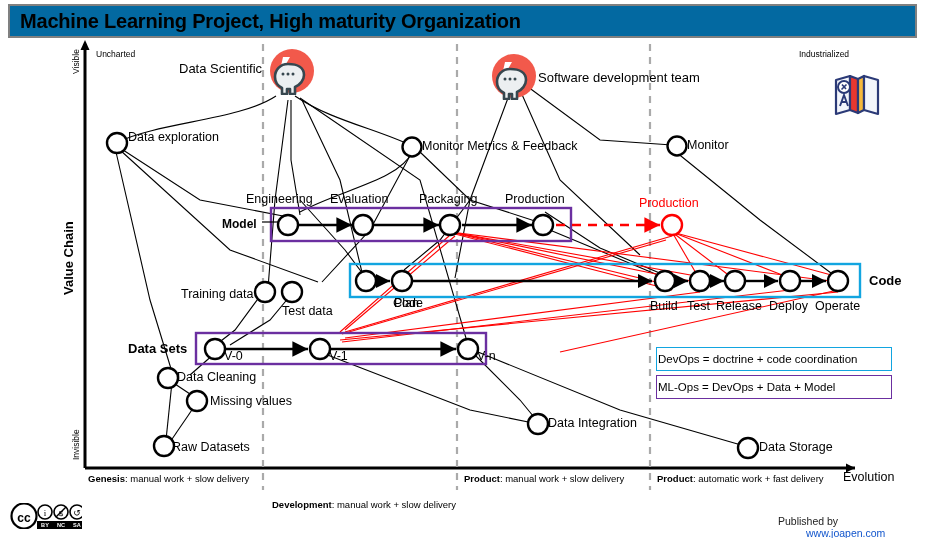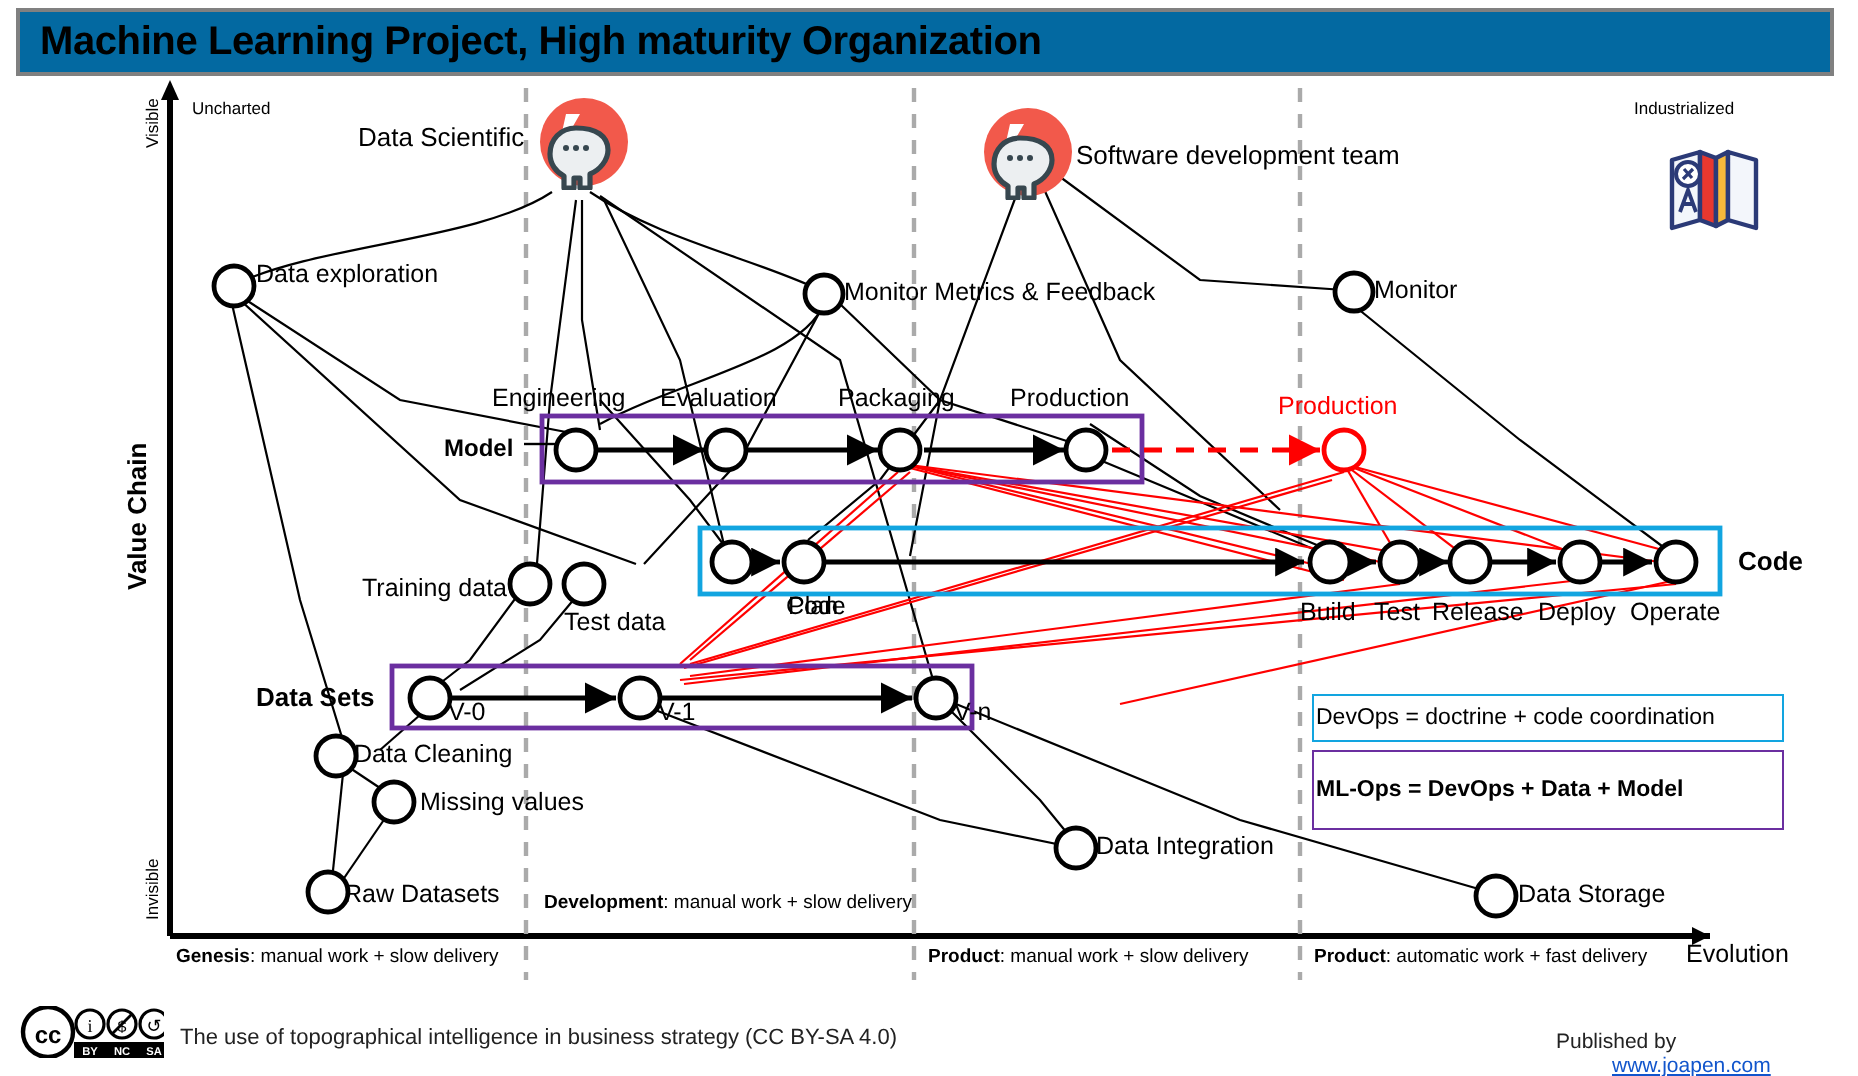"Industrialized" div.lbl { left: 817px -> 799px }
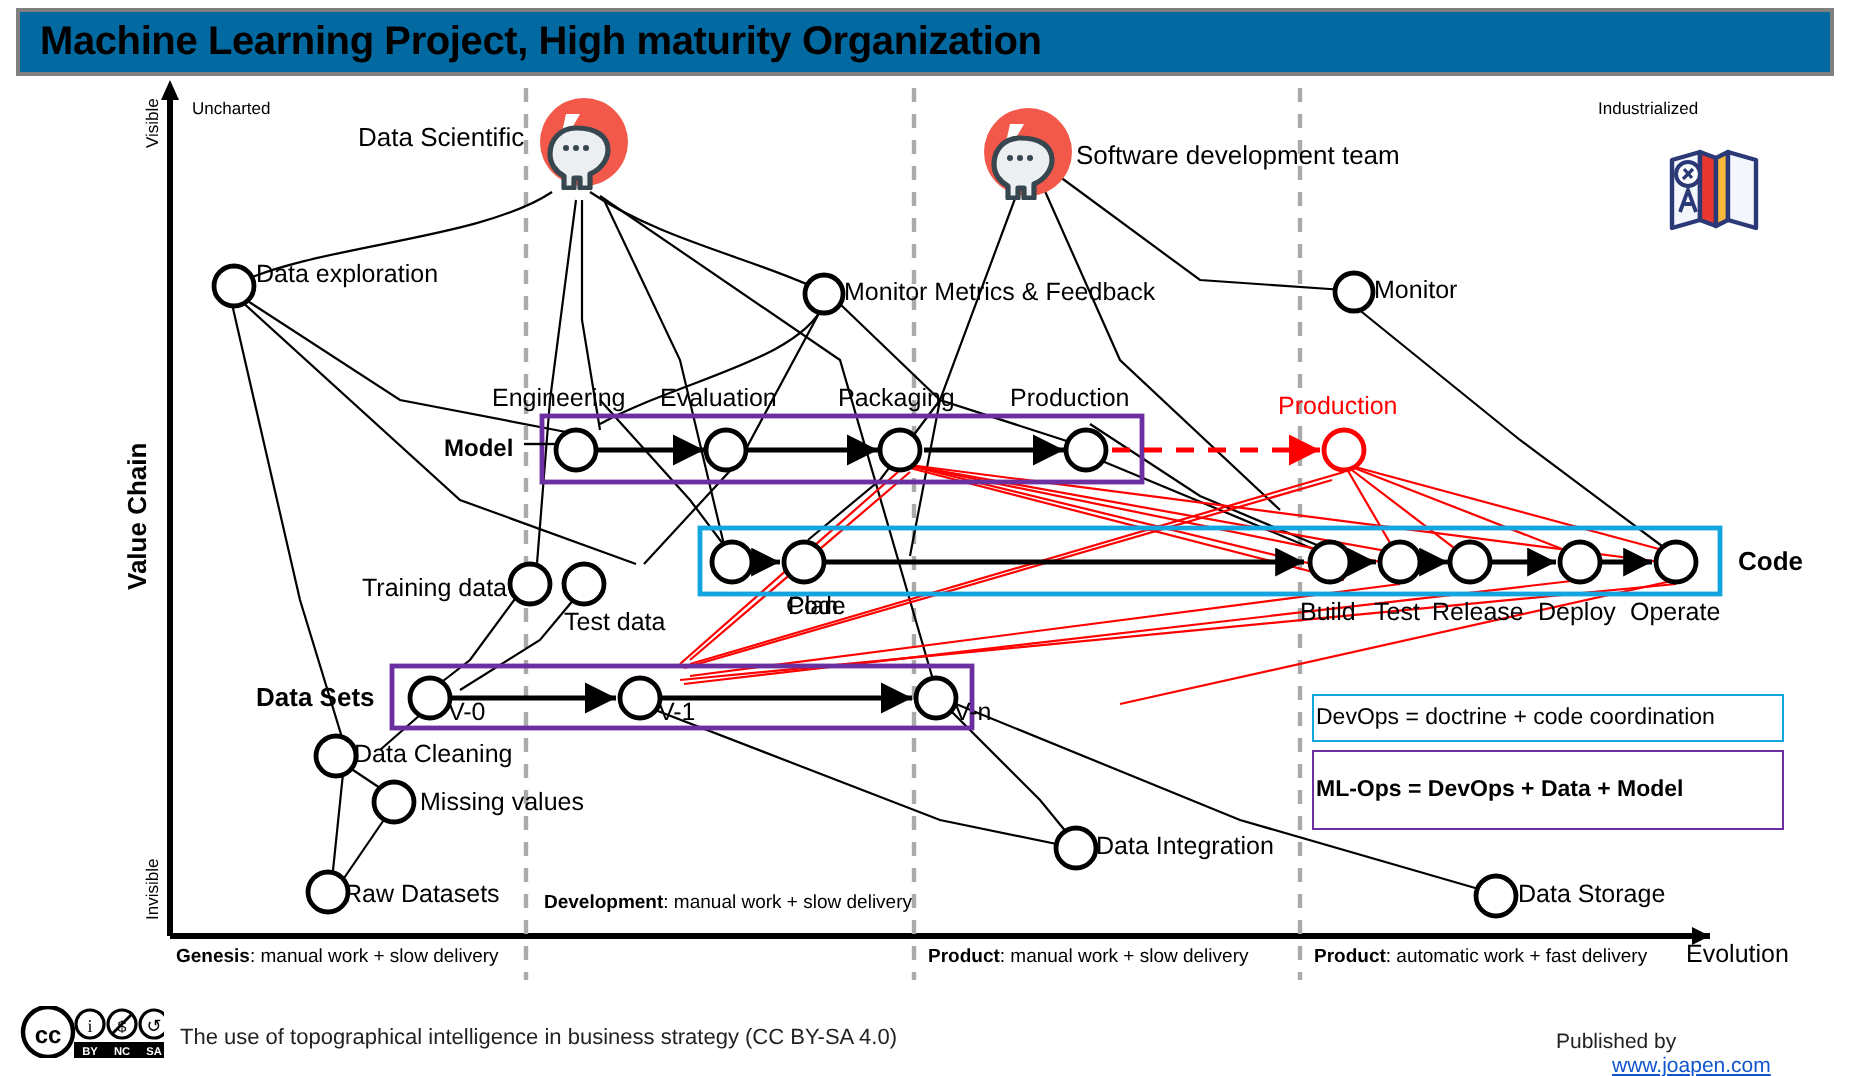"ML-Ops = DevOps + Data" div.legend { font-weight: bold -> none; height: 40px -> 24px }
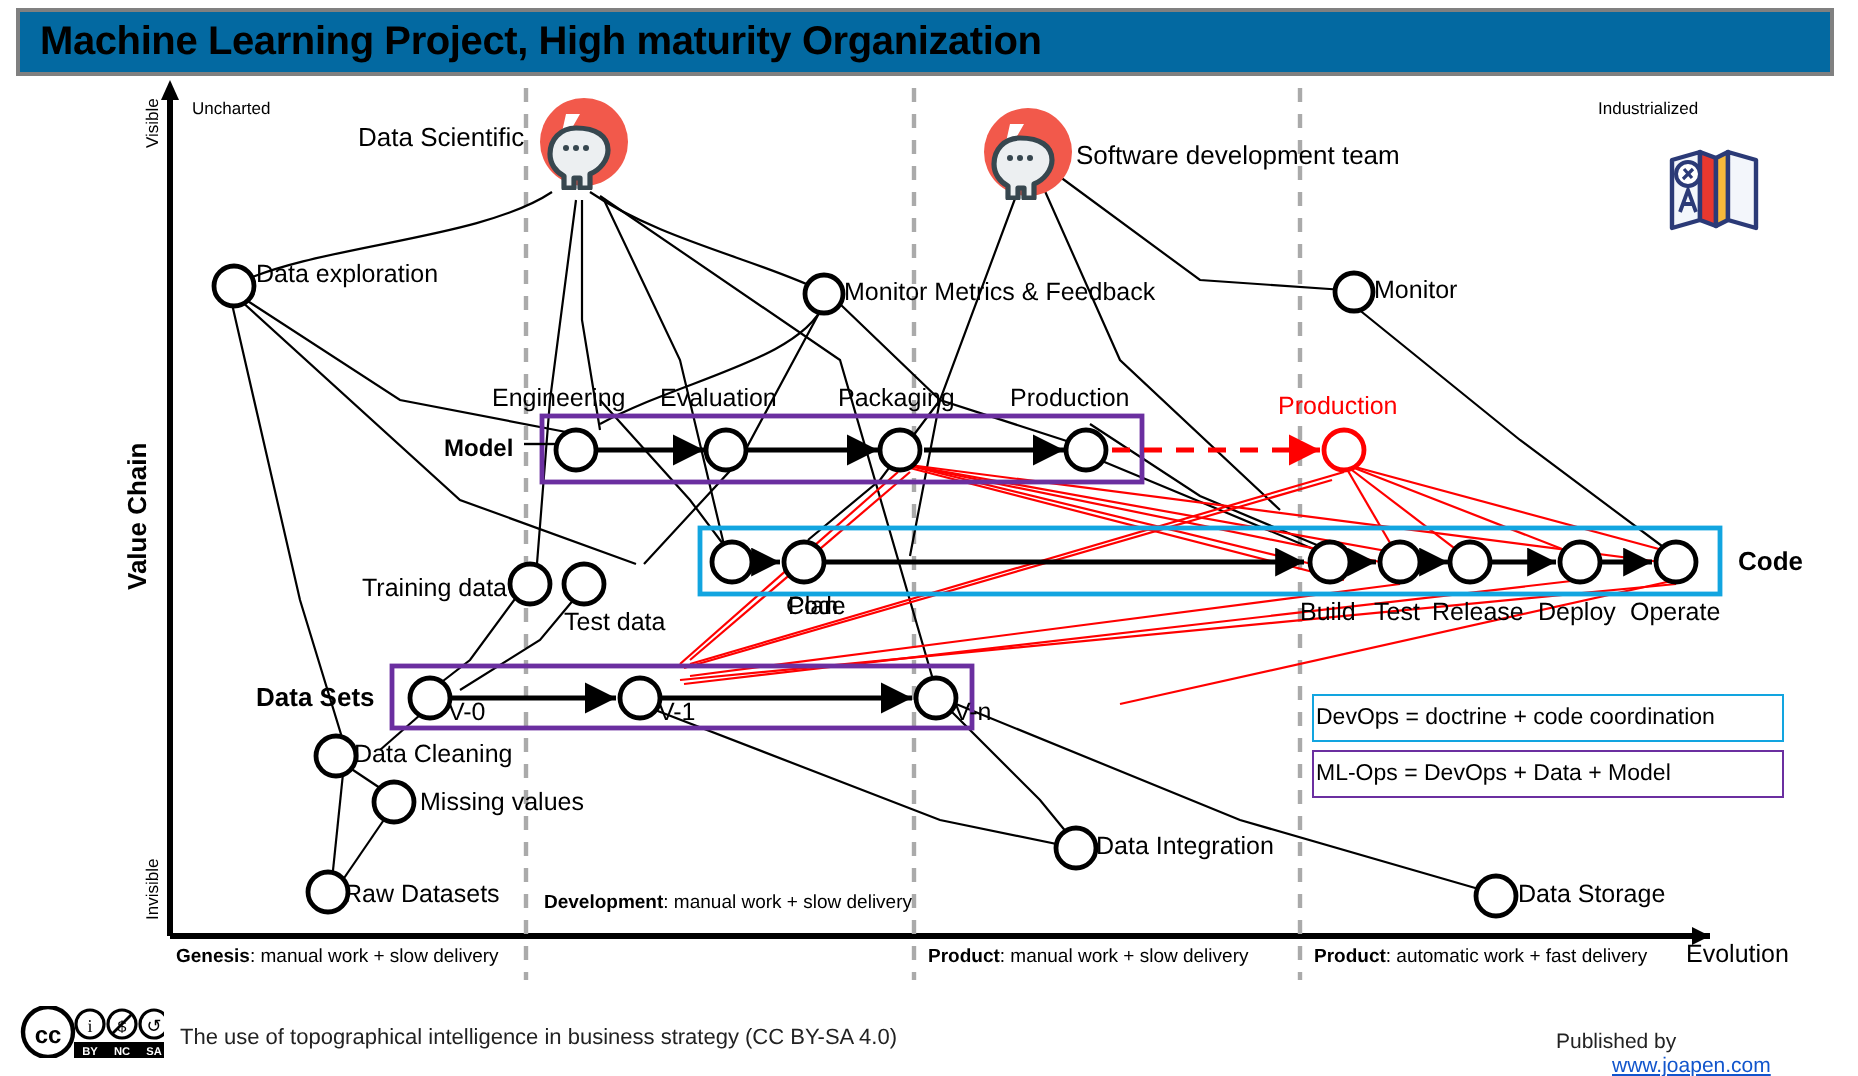"Development: manual work + slow" div.lbl { top: 447px -> 500px }
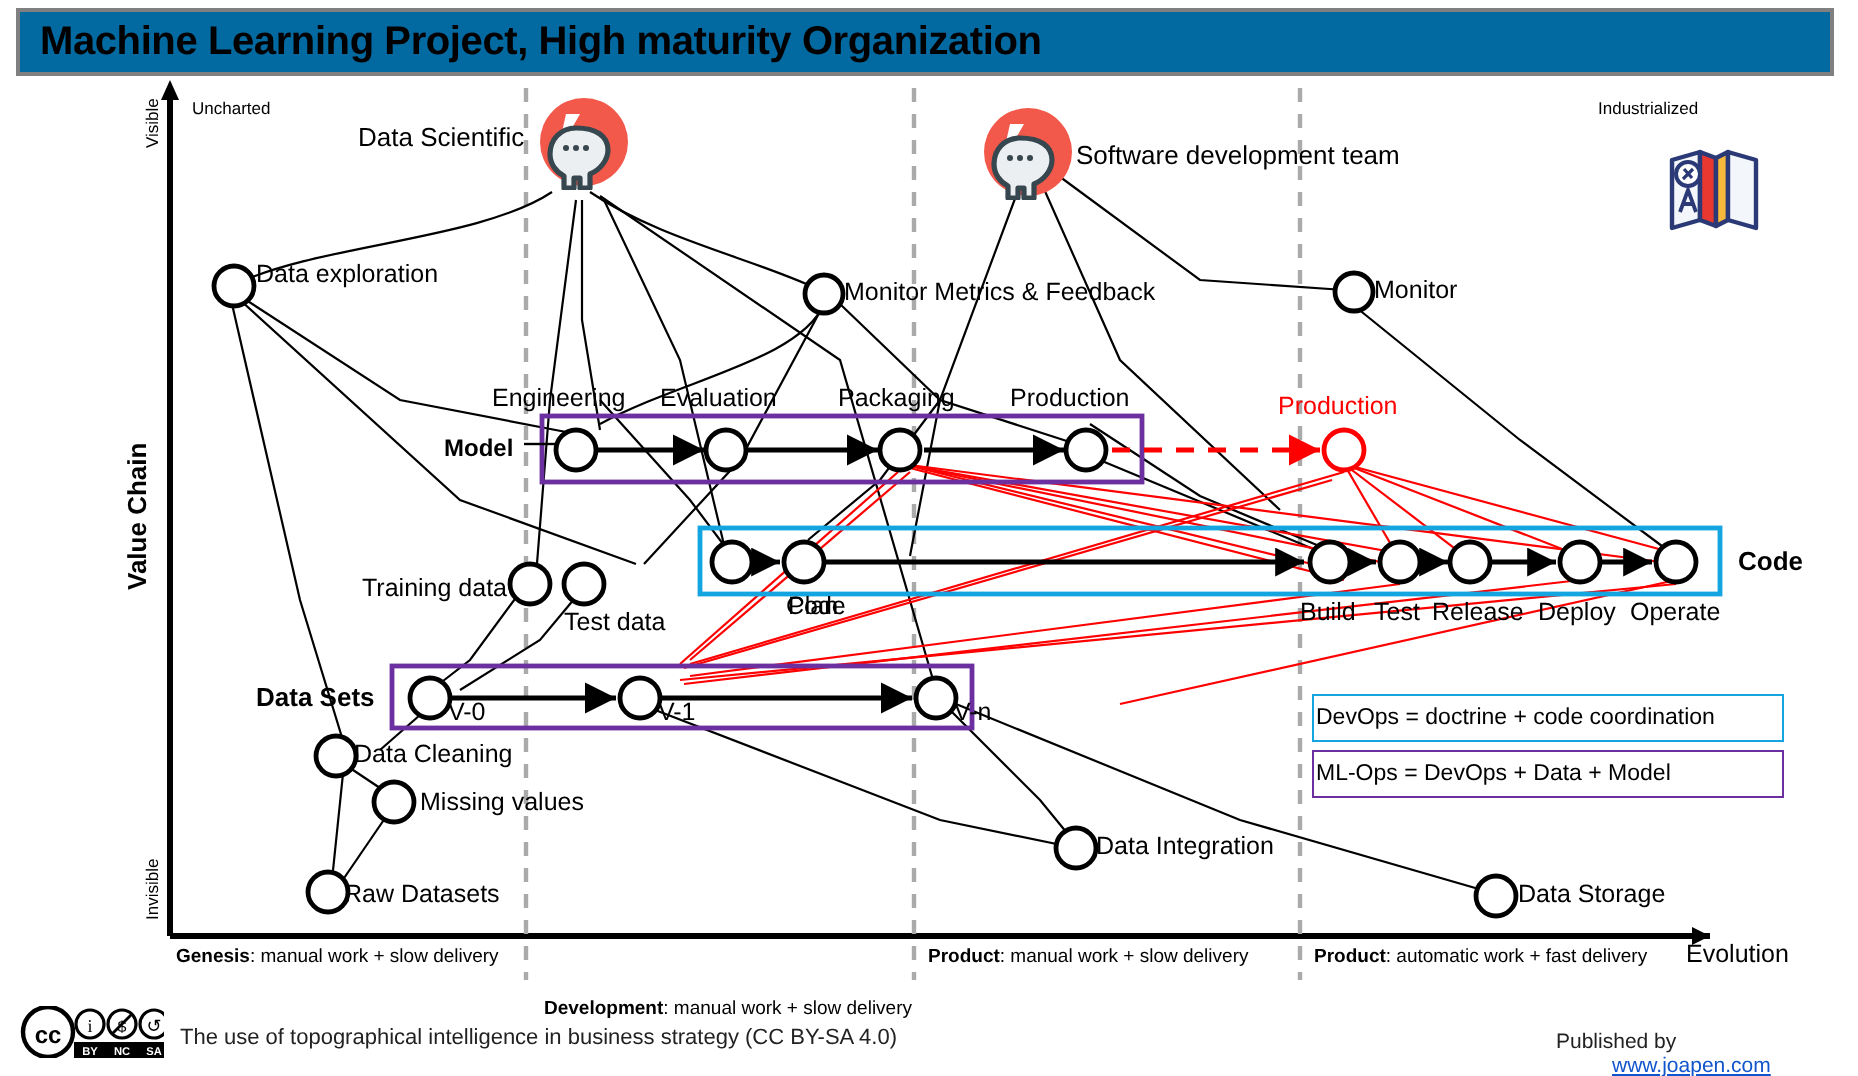"The use of topographical intelligence" div.footer-txt { html: <div>The use of topographical intelligence in business strategy (CC BY-SA 4.0)</div> -> none }
